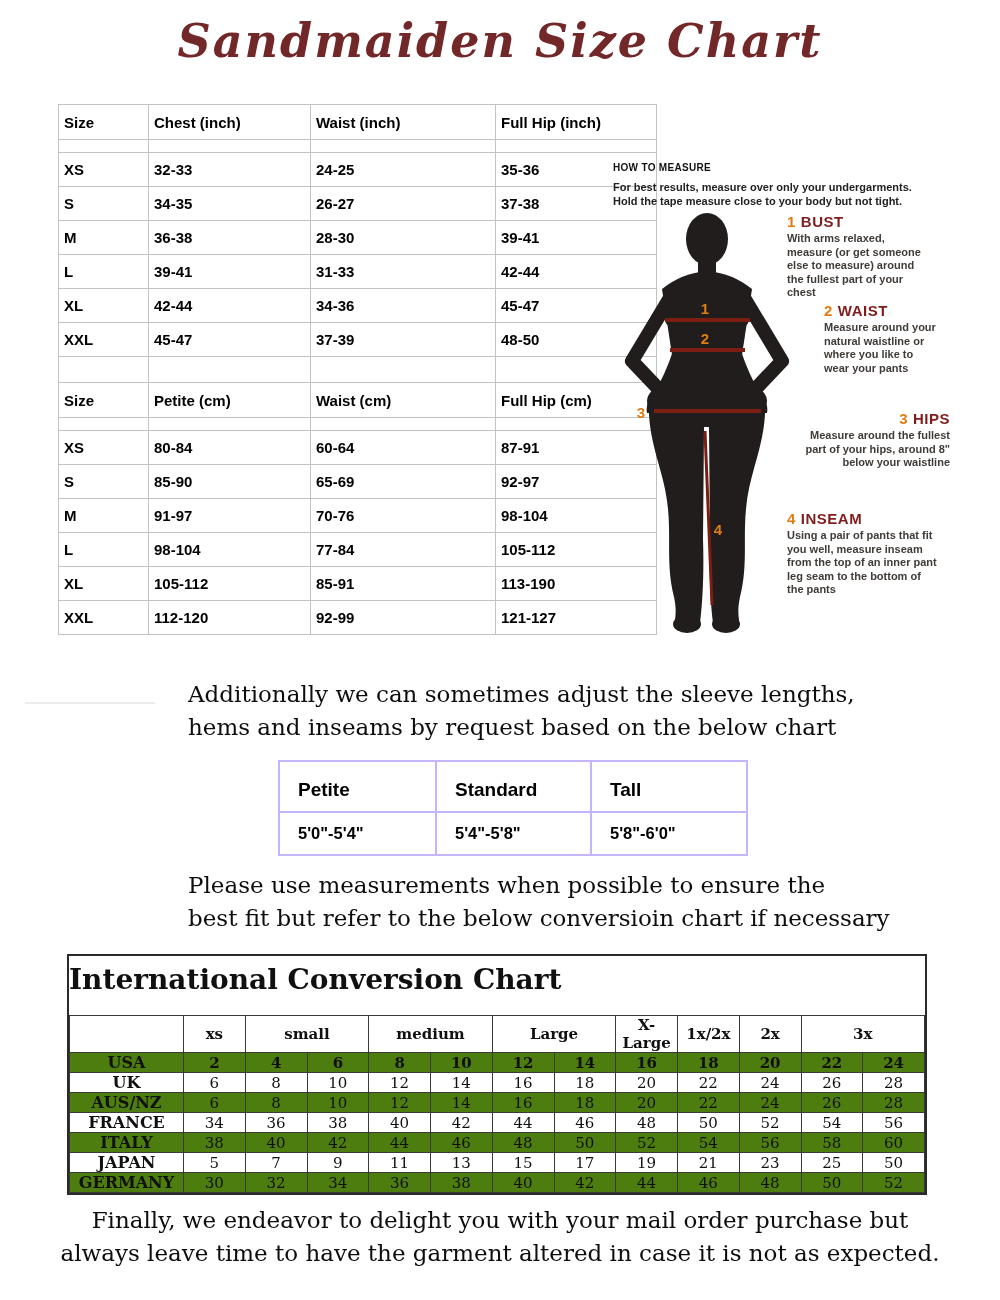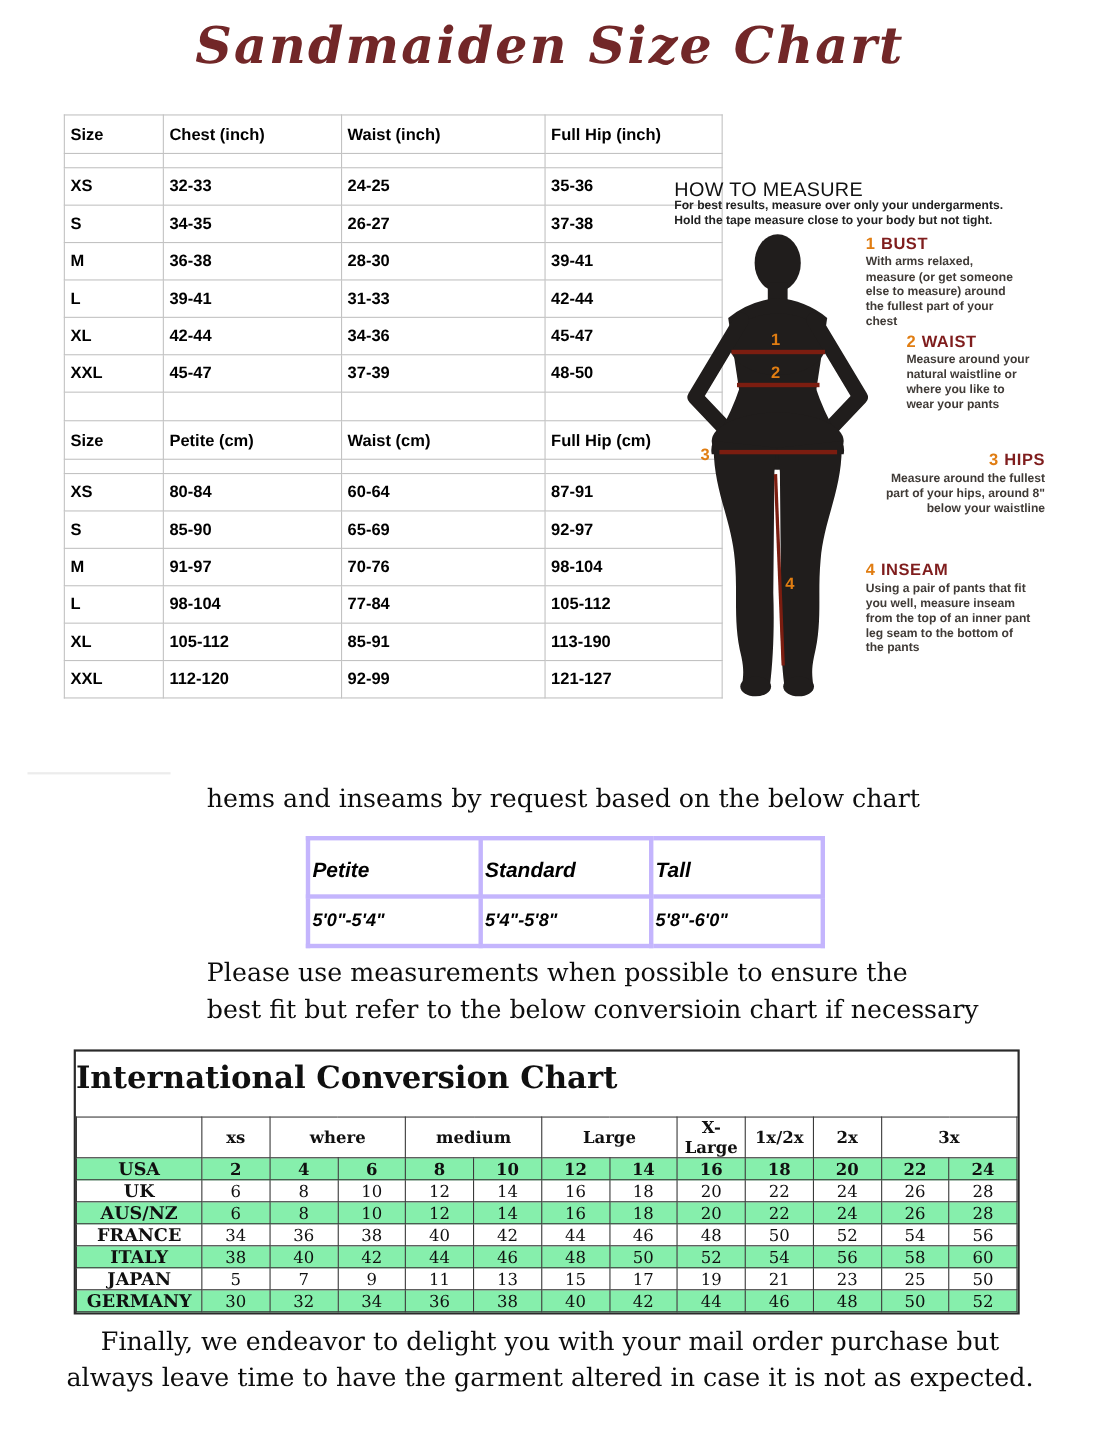"HOW TO MEASURE" .htm-title { font-size: 18px -> 10px; font-weight: 400 -> 700 }
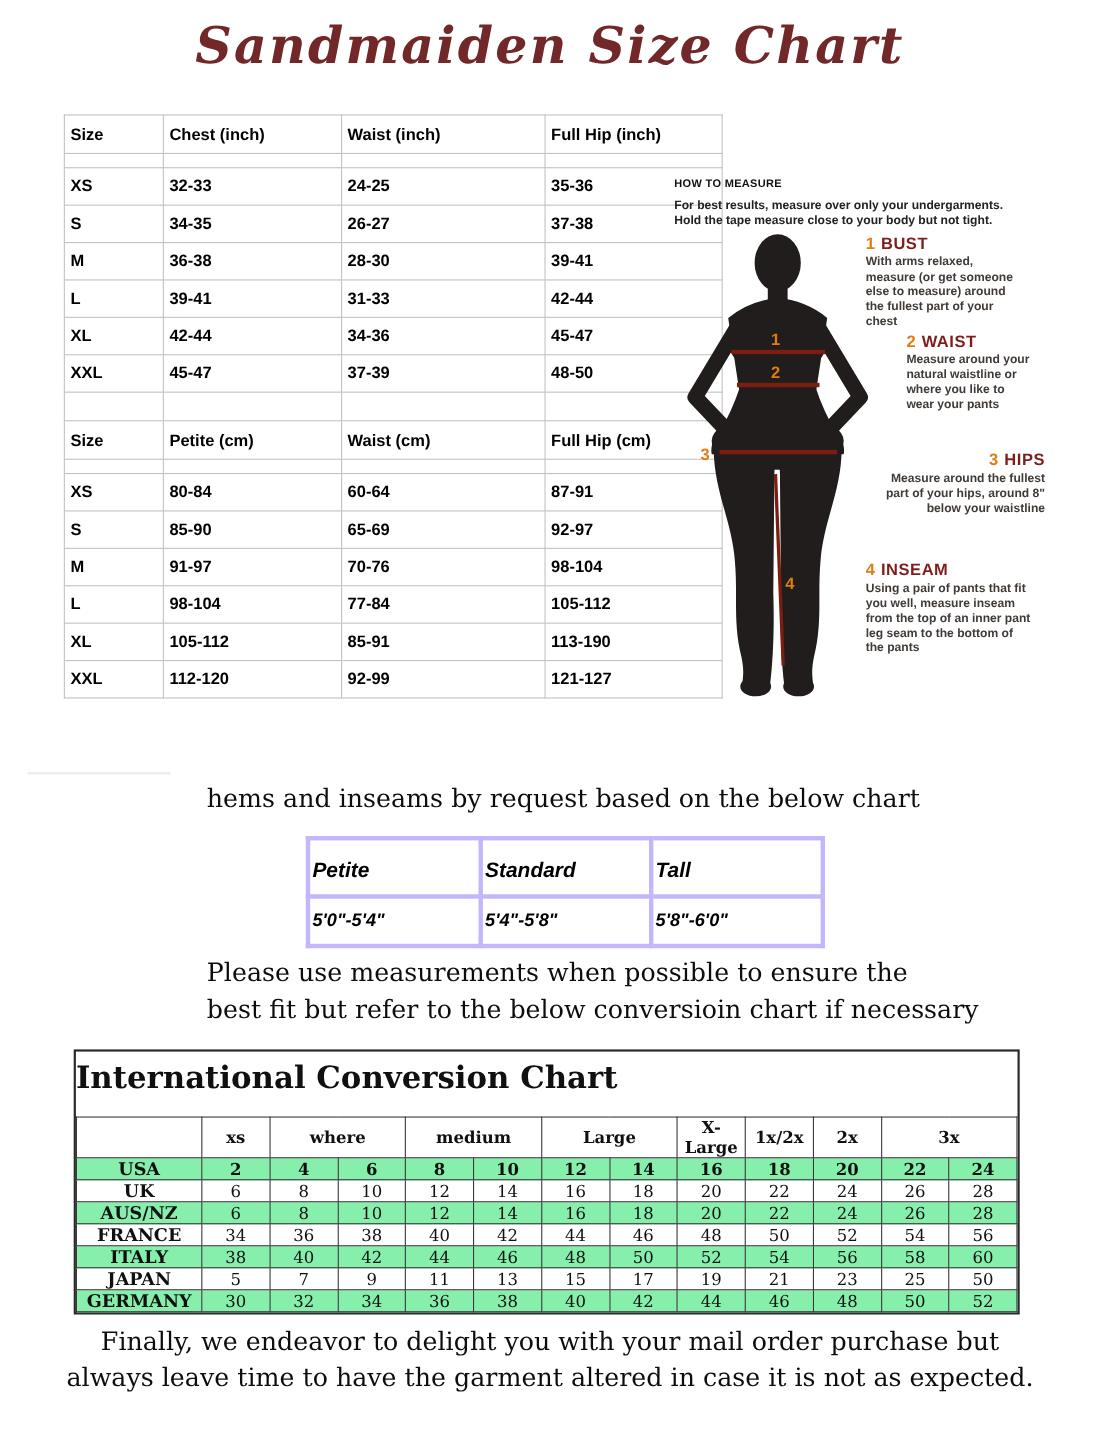"Additionally we can sometimes adjust" span { html: none -> <span>Additionally we can sometimes adjust the sleeve lengths,</span> }
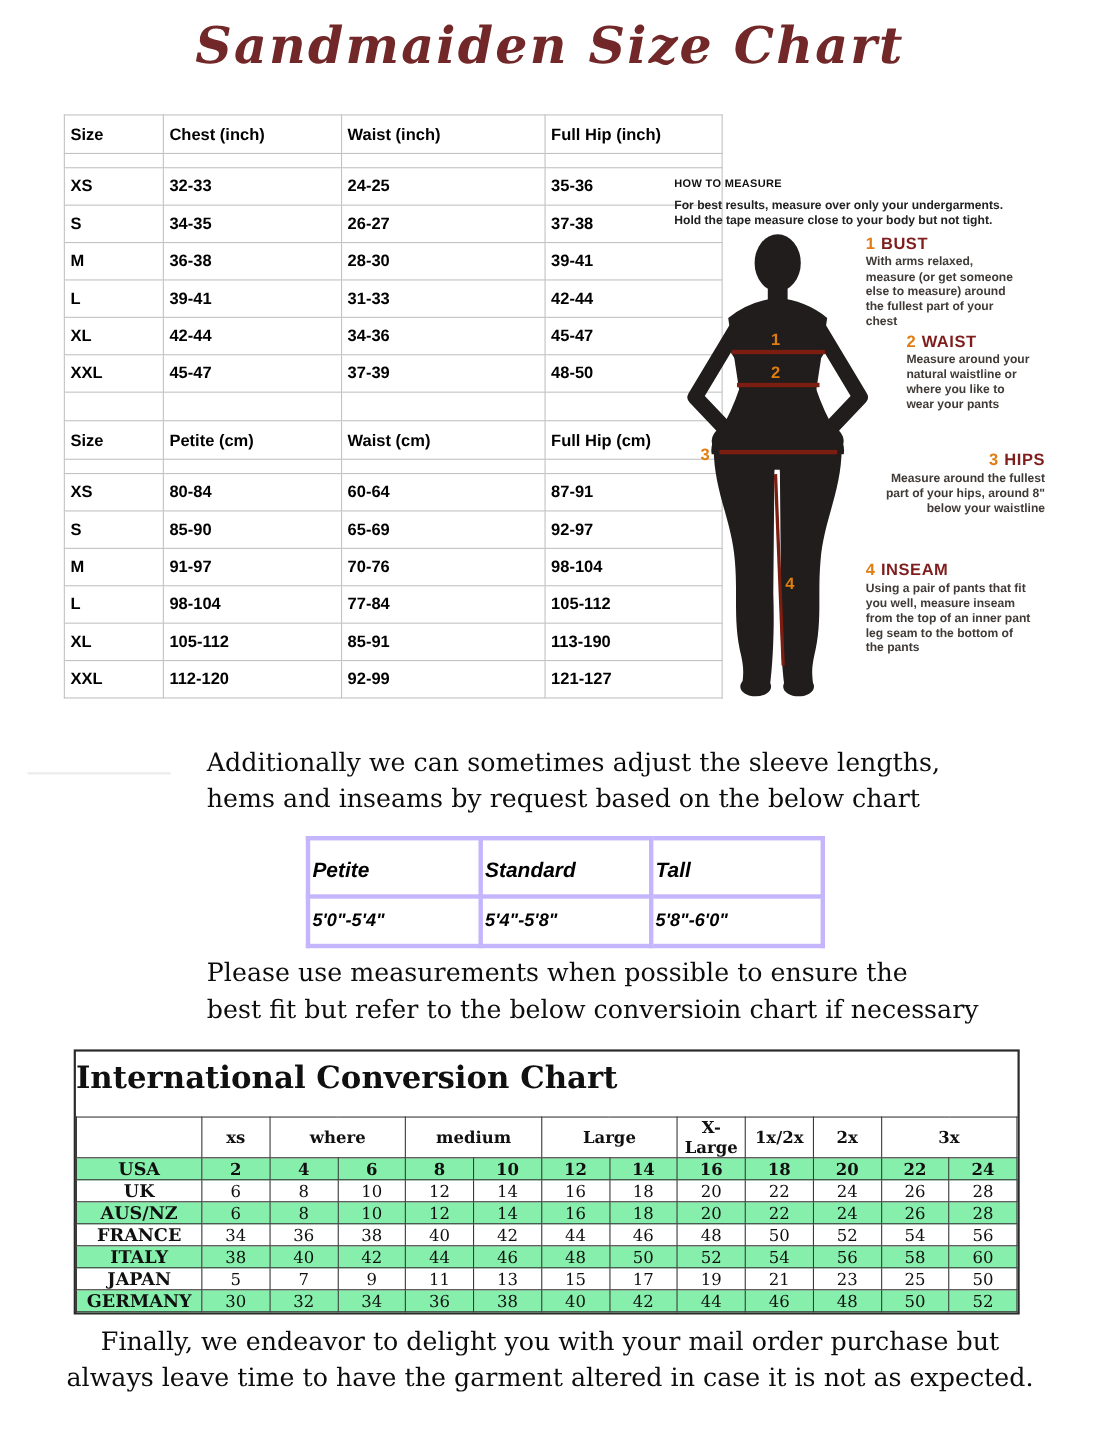"Petite" .height-table td { border: 4px solid #c4b5fd -> 2px solid #c4b5fd; font-style: italic -> none; padding-left: 2px -> 18px }
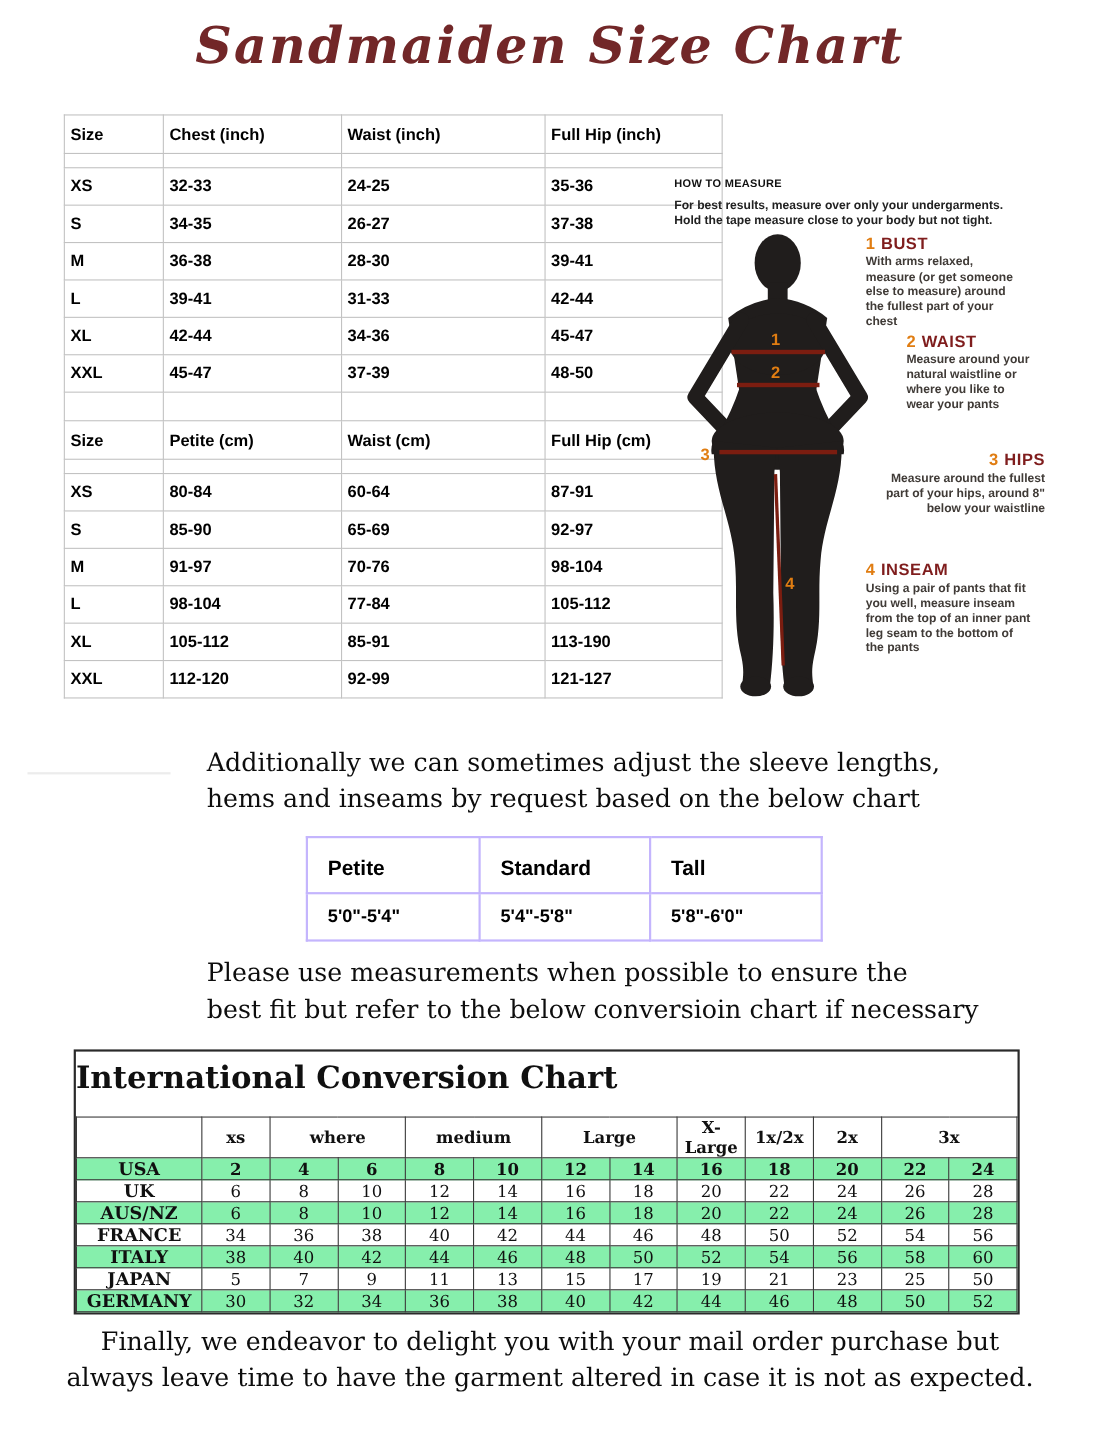"where" th { text: where -> small }
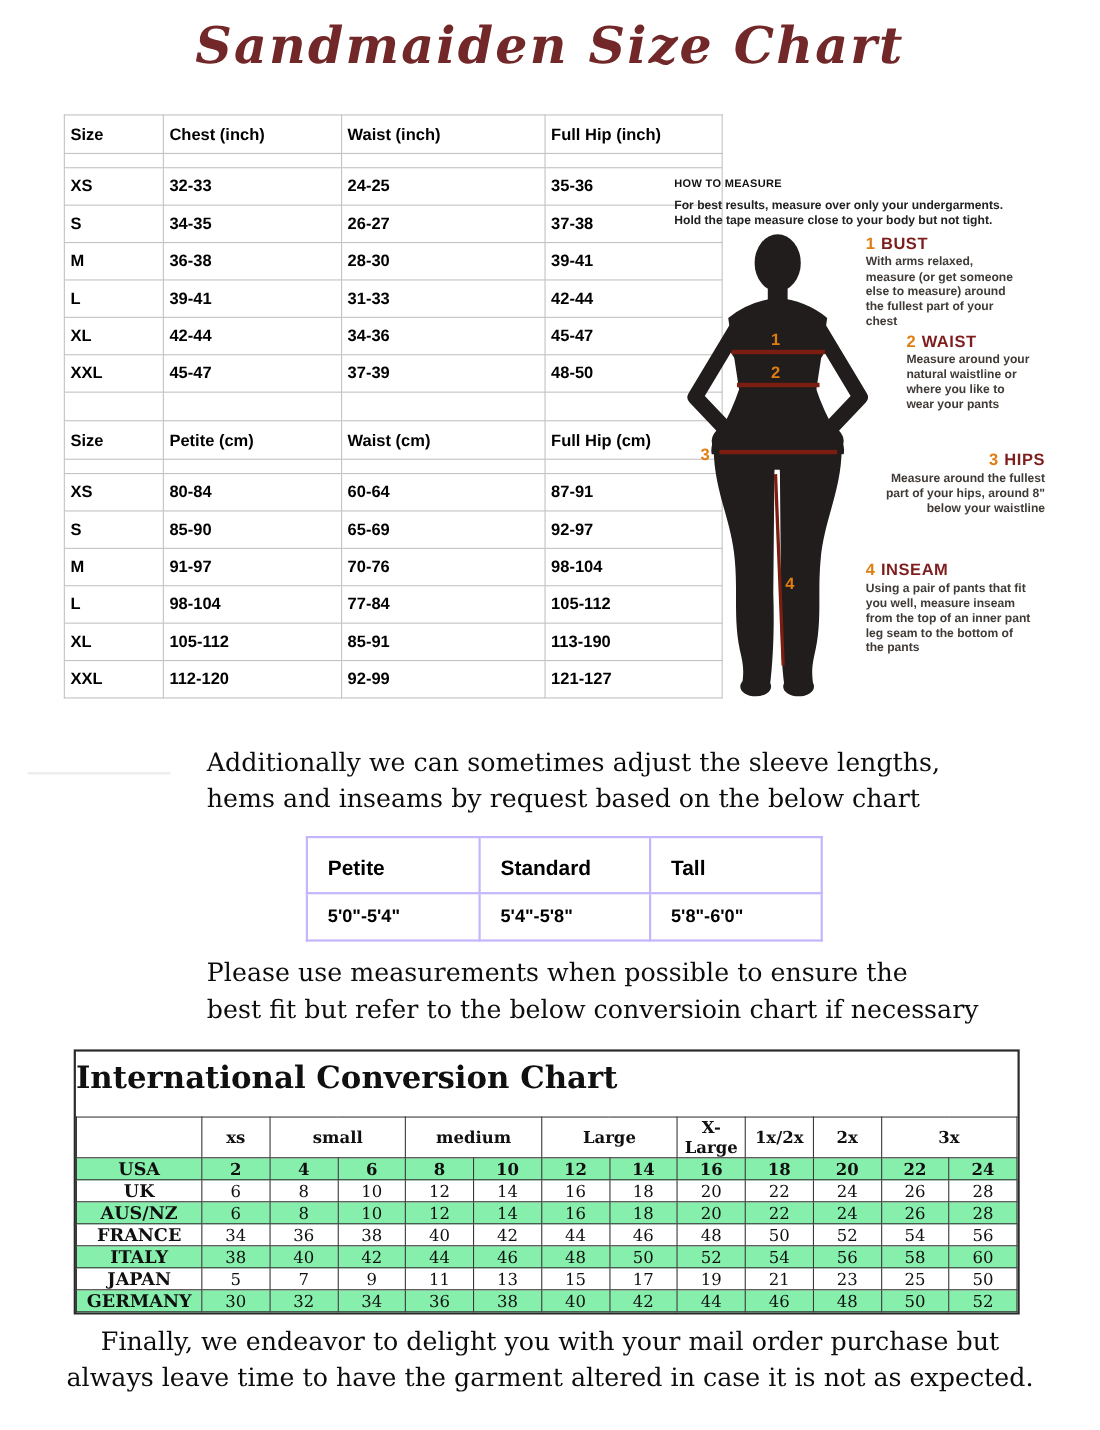"USA" .cc tbody tr.shaded td { background: #86efac -> #4d7c0f }
